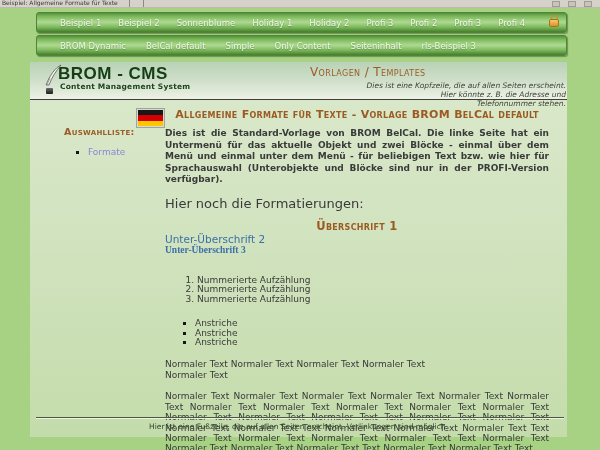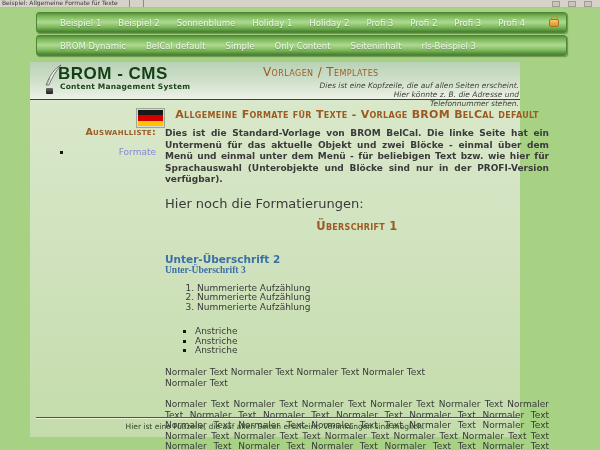"BROM - CMS" .page { width: 490px -> 537px }
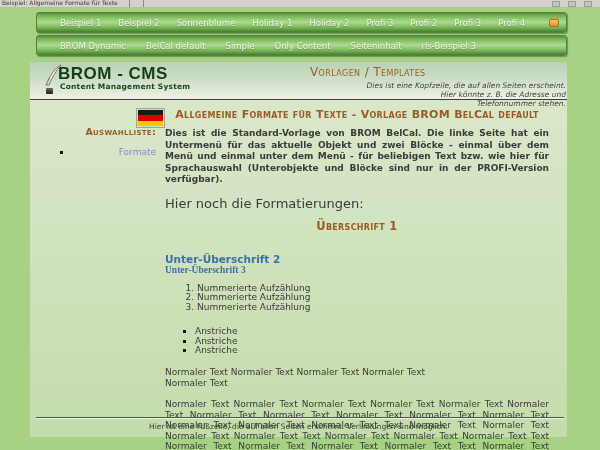"Auswahlliste:" .sidebar { left: 18px -> 34px; text-align: right -> none }
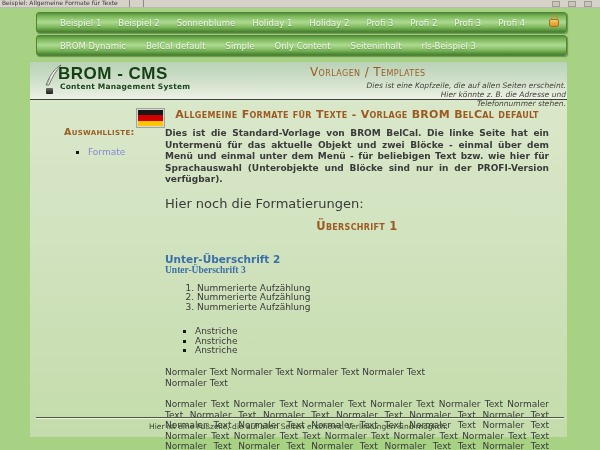"Unter-Überschrift 2" .h2 { font-weight: bold -> normal; margin-top: 20px -> 0 }
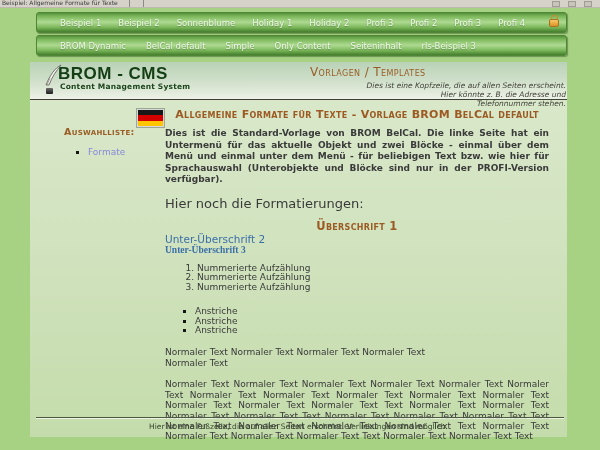"Nummerierte Aufzählung" .main-col ol { margin: 9px 0 0 0 -> 21px 0 0 0 }
